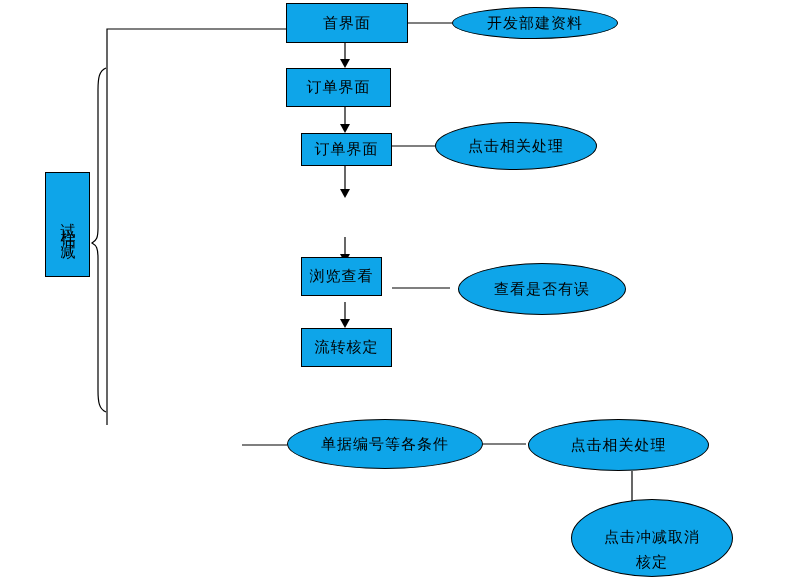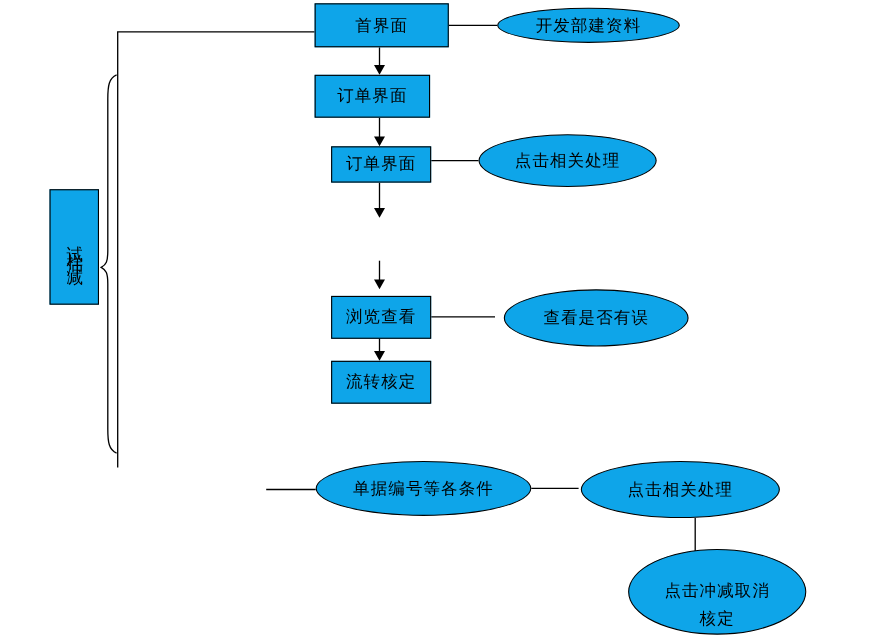"浏览查看" div.node { top: 269px -> 257px; width: 91px -> 81px }
